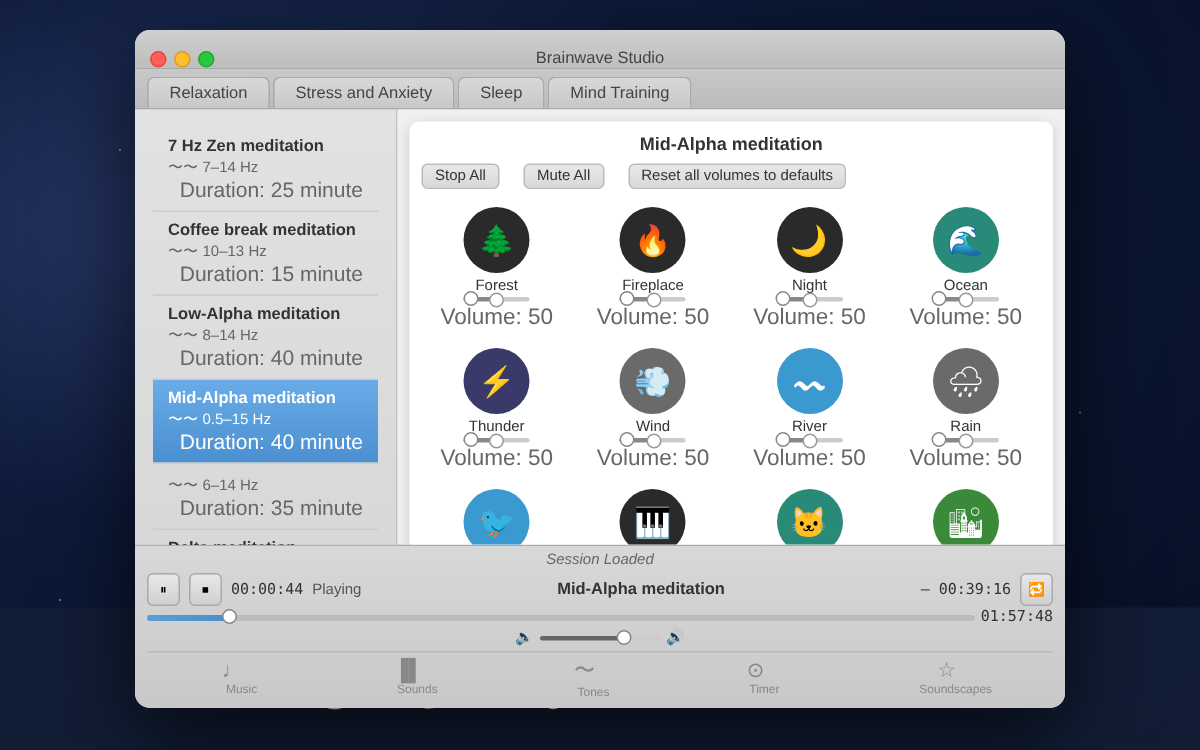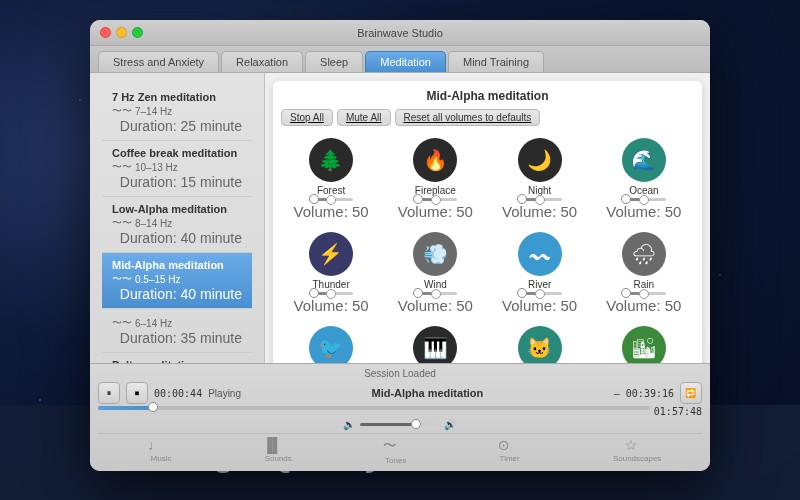"Brainwave Studio" .title-bar { align-items: center -> flex-end }
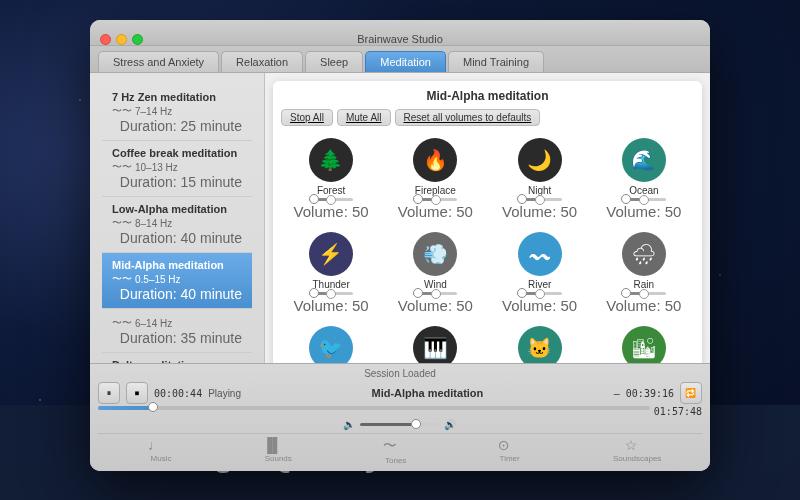"Stress and Anxiety" div.tab { order: before "Relaxation" -> after "Relaxation" }
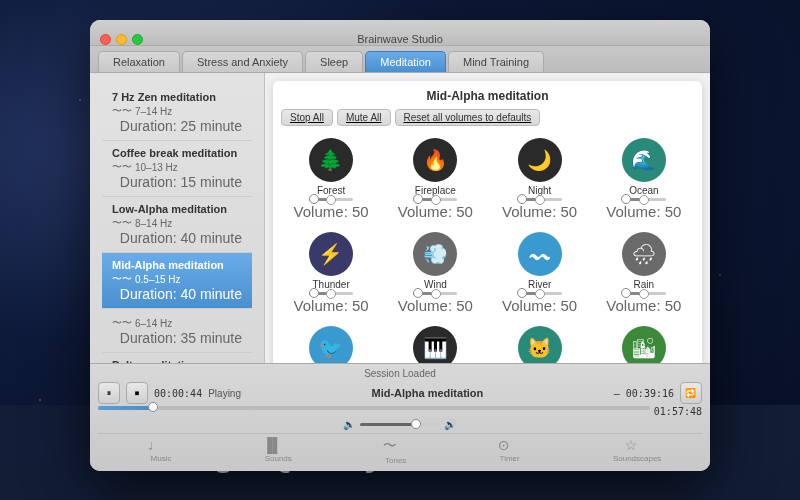"Meditation" div.tab { html: <div>Meditation</div> -> none }
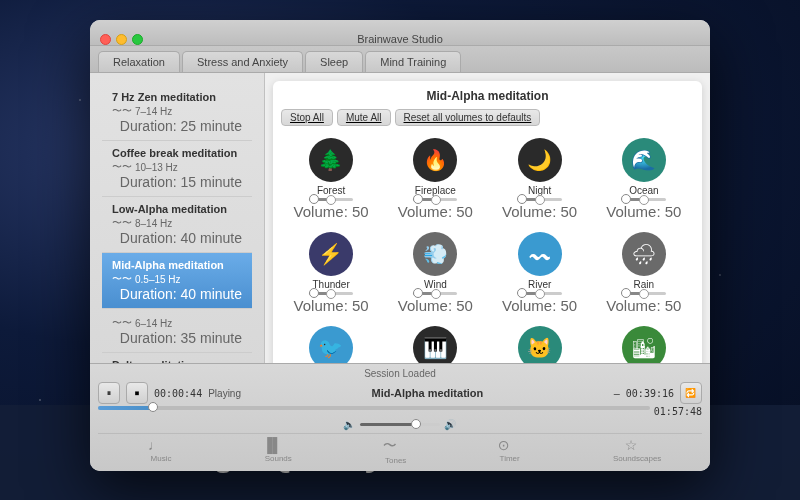"Stop All" .sounds-controls { gap: 4px -> 16px; text-decoration: underline -> none }
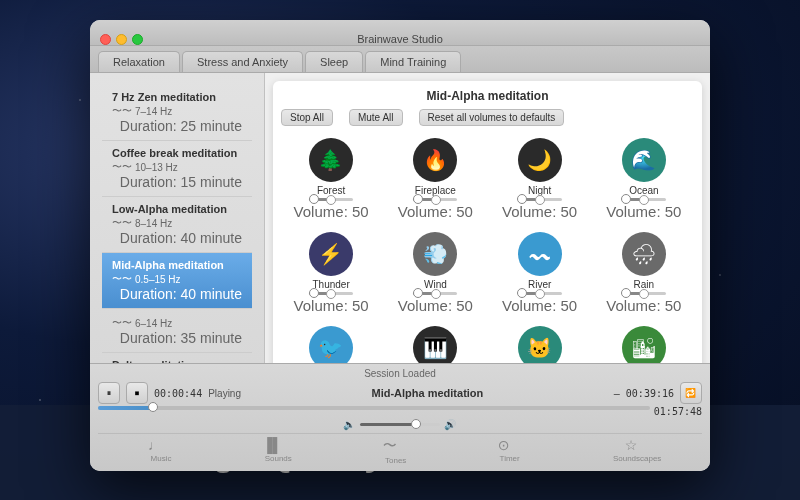"Session Loaded" .transport-top { font-style: none -> italic }
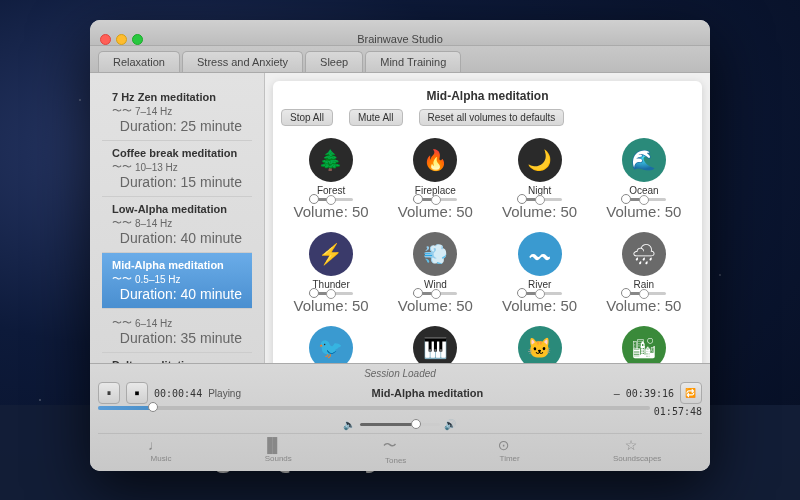"01:57:48" .progress-section { align-items: none -> center }
